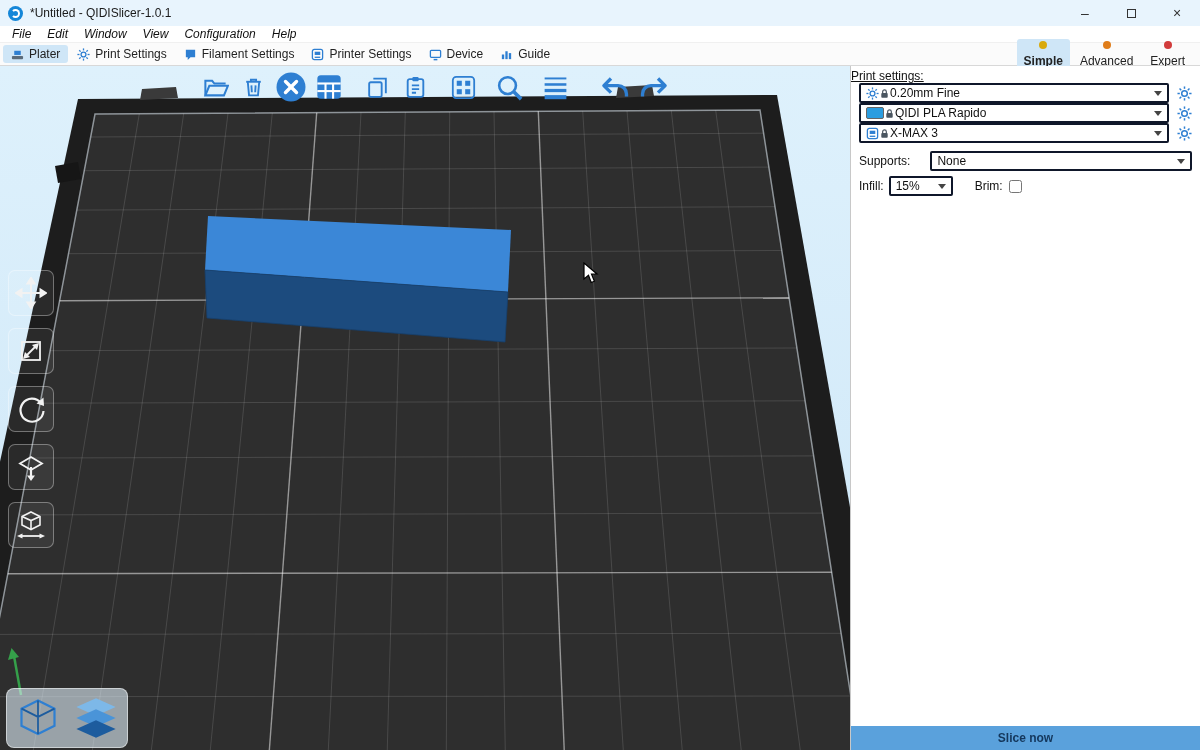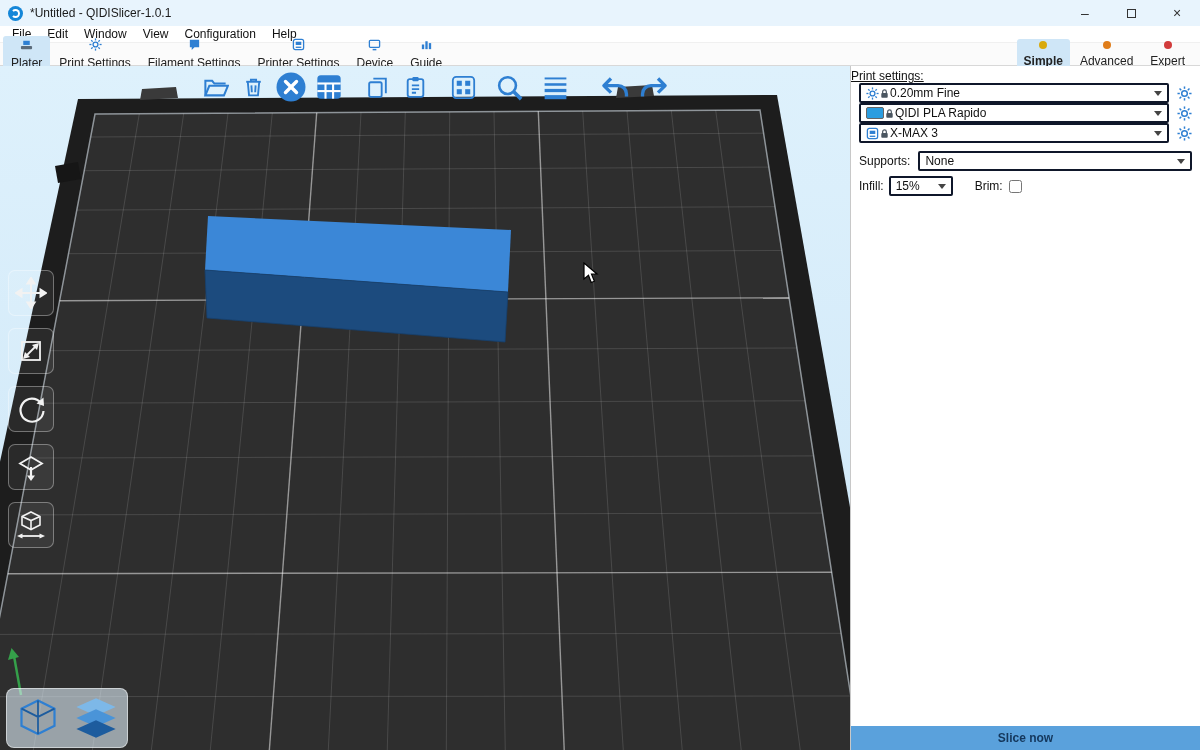"File" .menu-item { font-style: none -> italic }
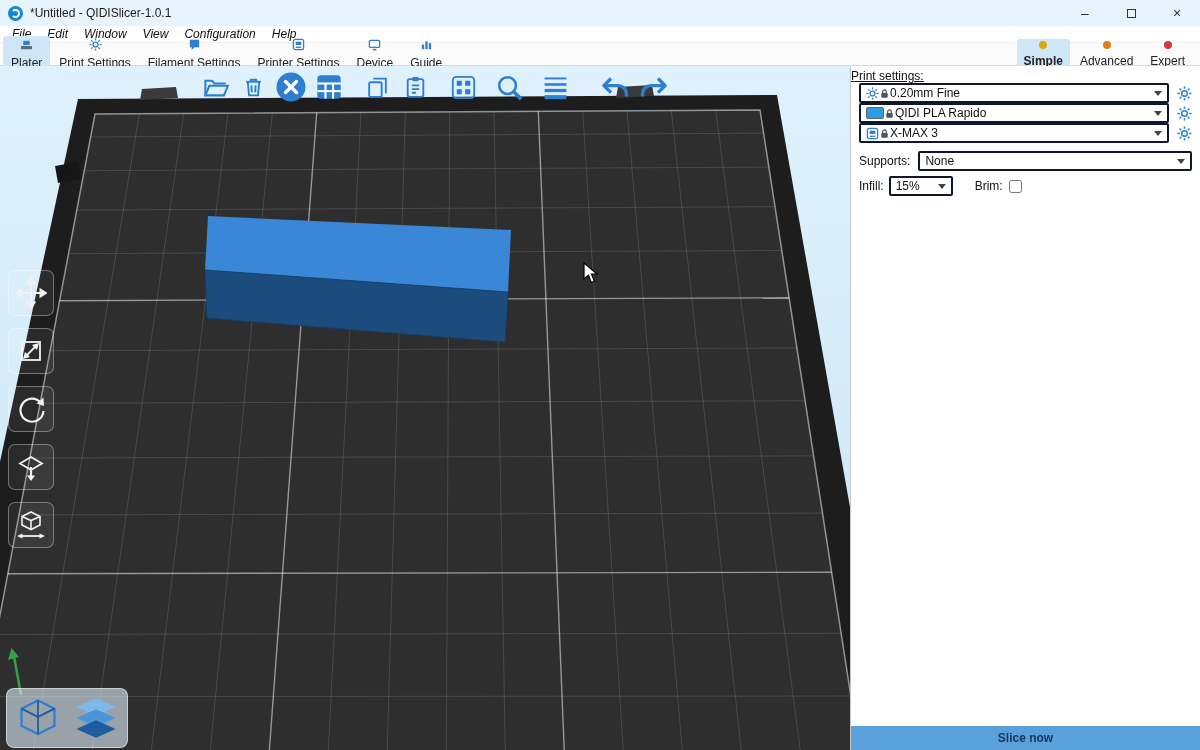"Plater" .tab { flex-direction: column -> none }
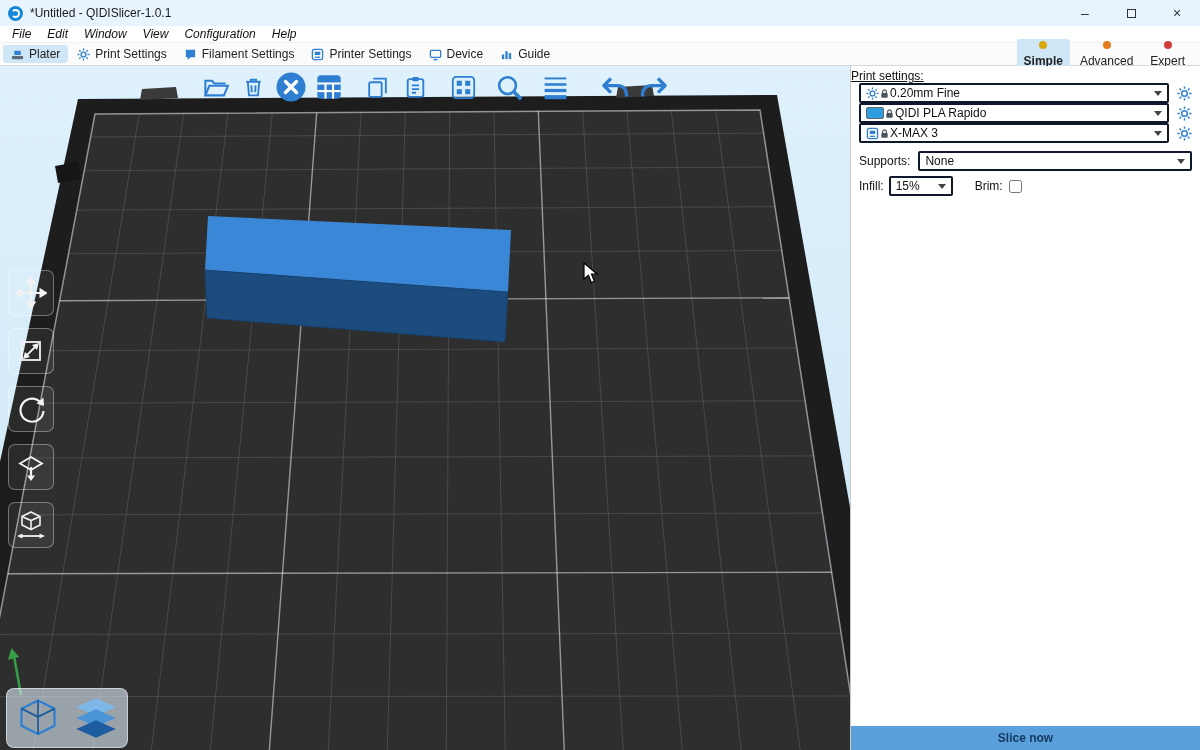"None" .supports-combo { margin-left: 8px -> 20px }
